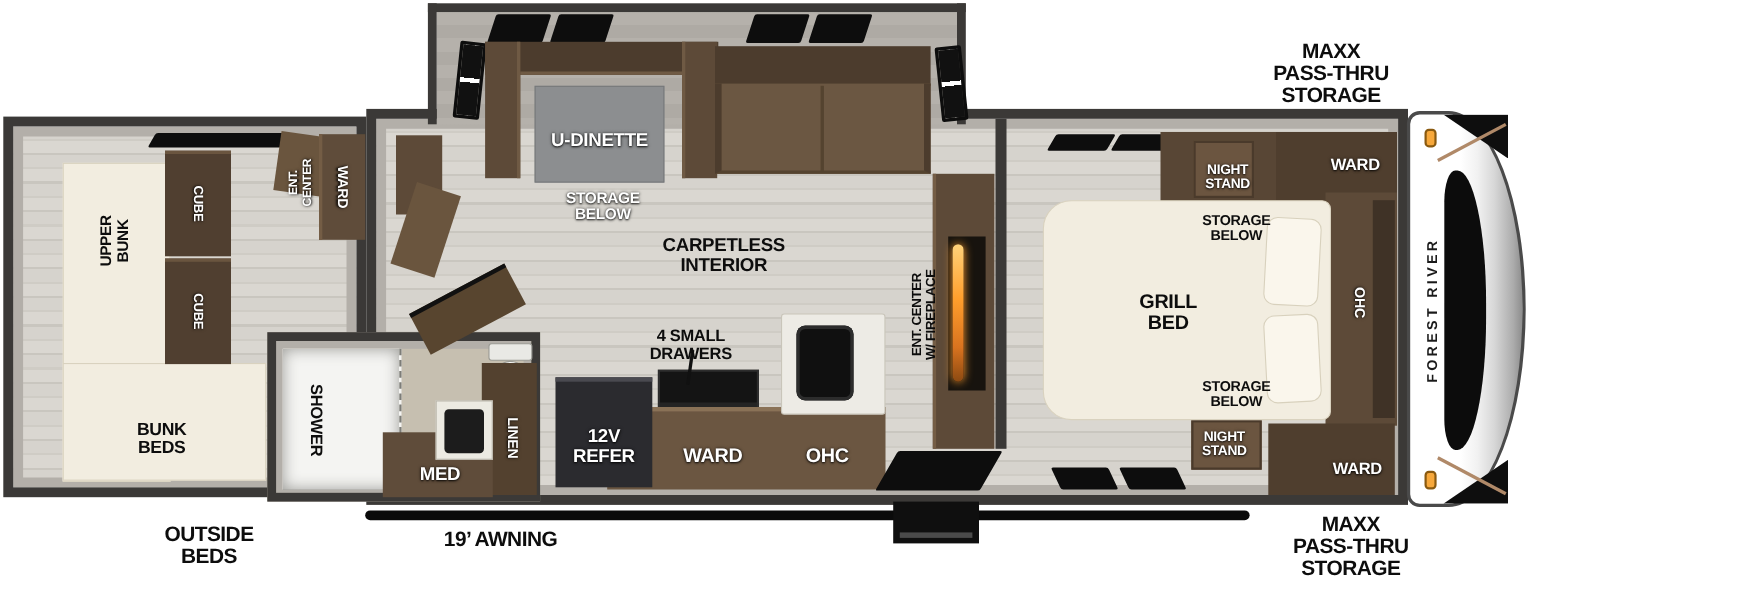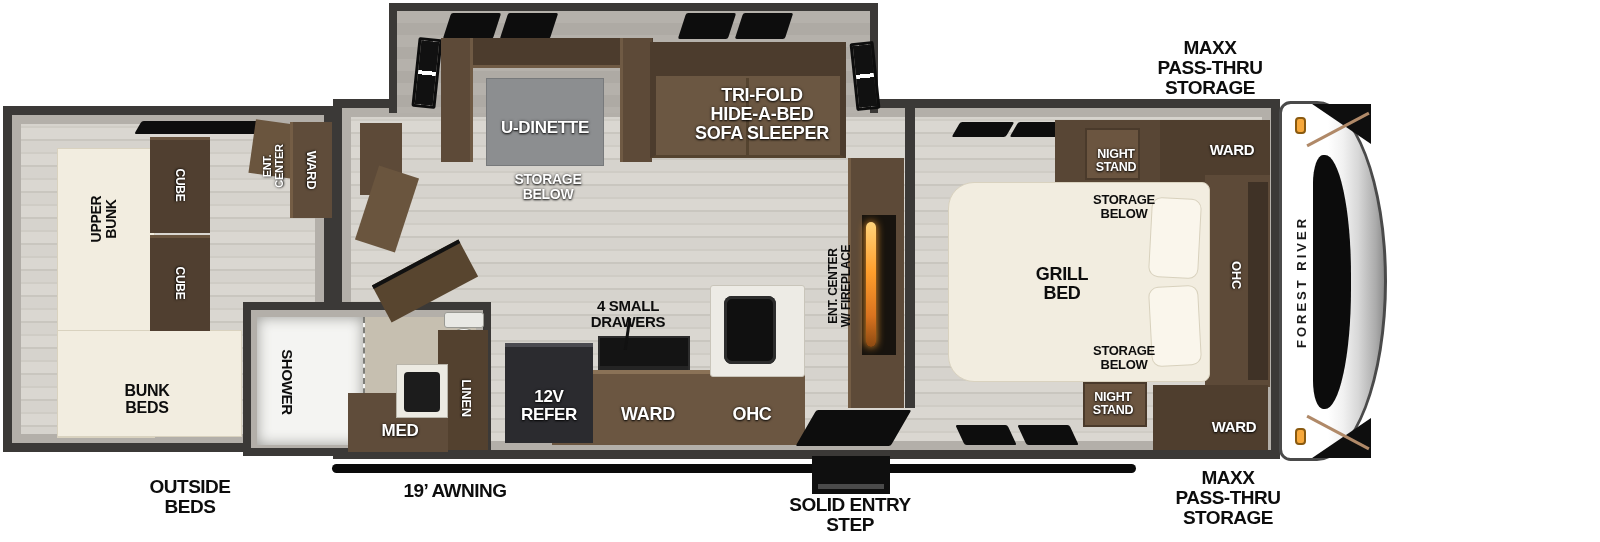"TRI-FOLD" div.lbl { html: <div>TRI-FOLD HIDE-A-BED SOFA SLEEPER</div> -> none }
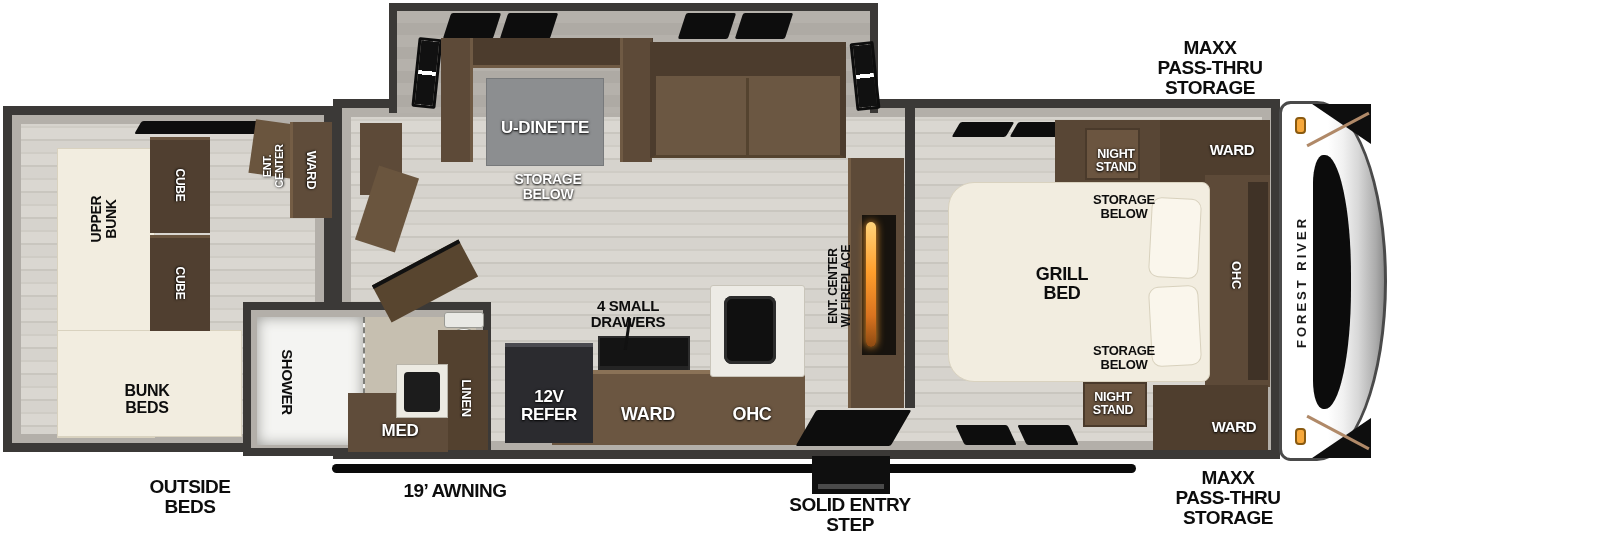"CARPETLESS" div.lbl { html: none -> <div>CARPETLESS INTERIOR</div> }
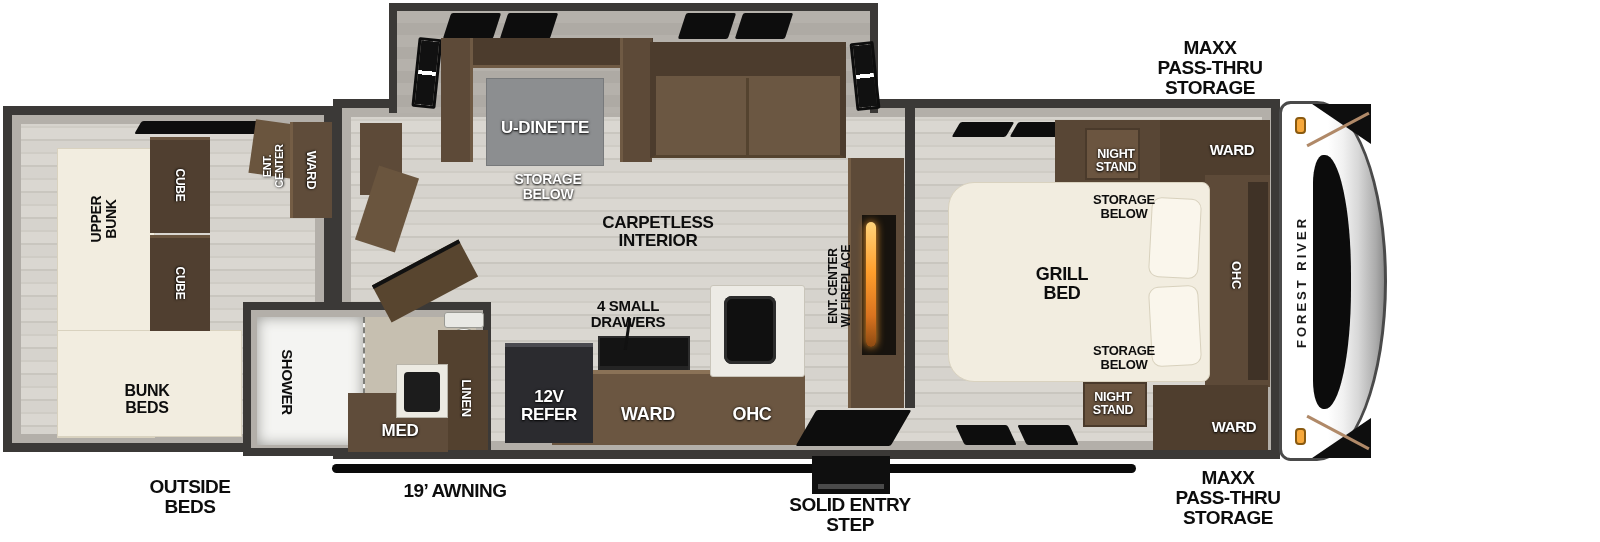"SOLID ENTRY" div.lbl { html: <div>SOLID ENTRY STEP</div> -> none }
